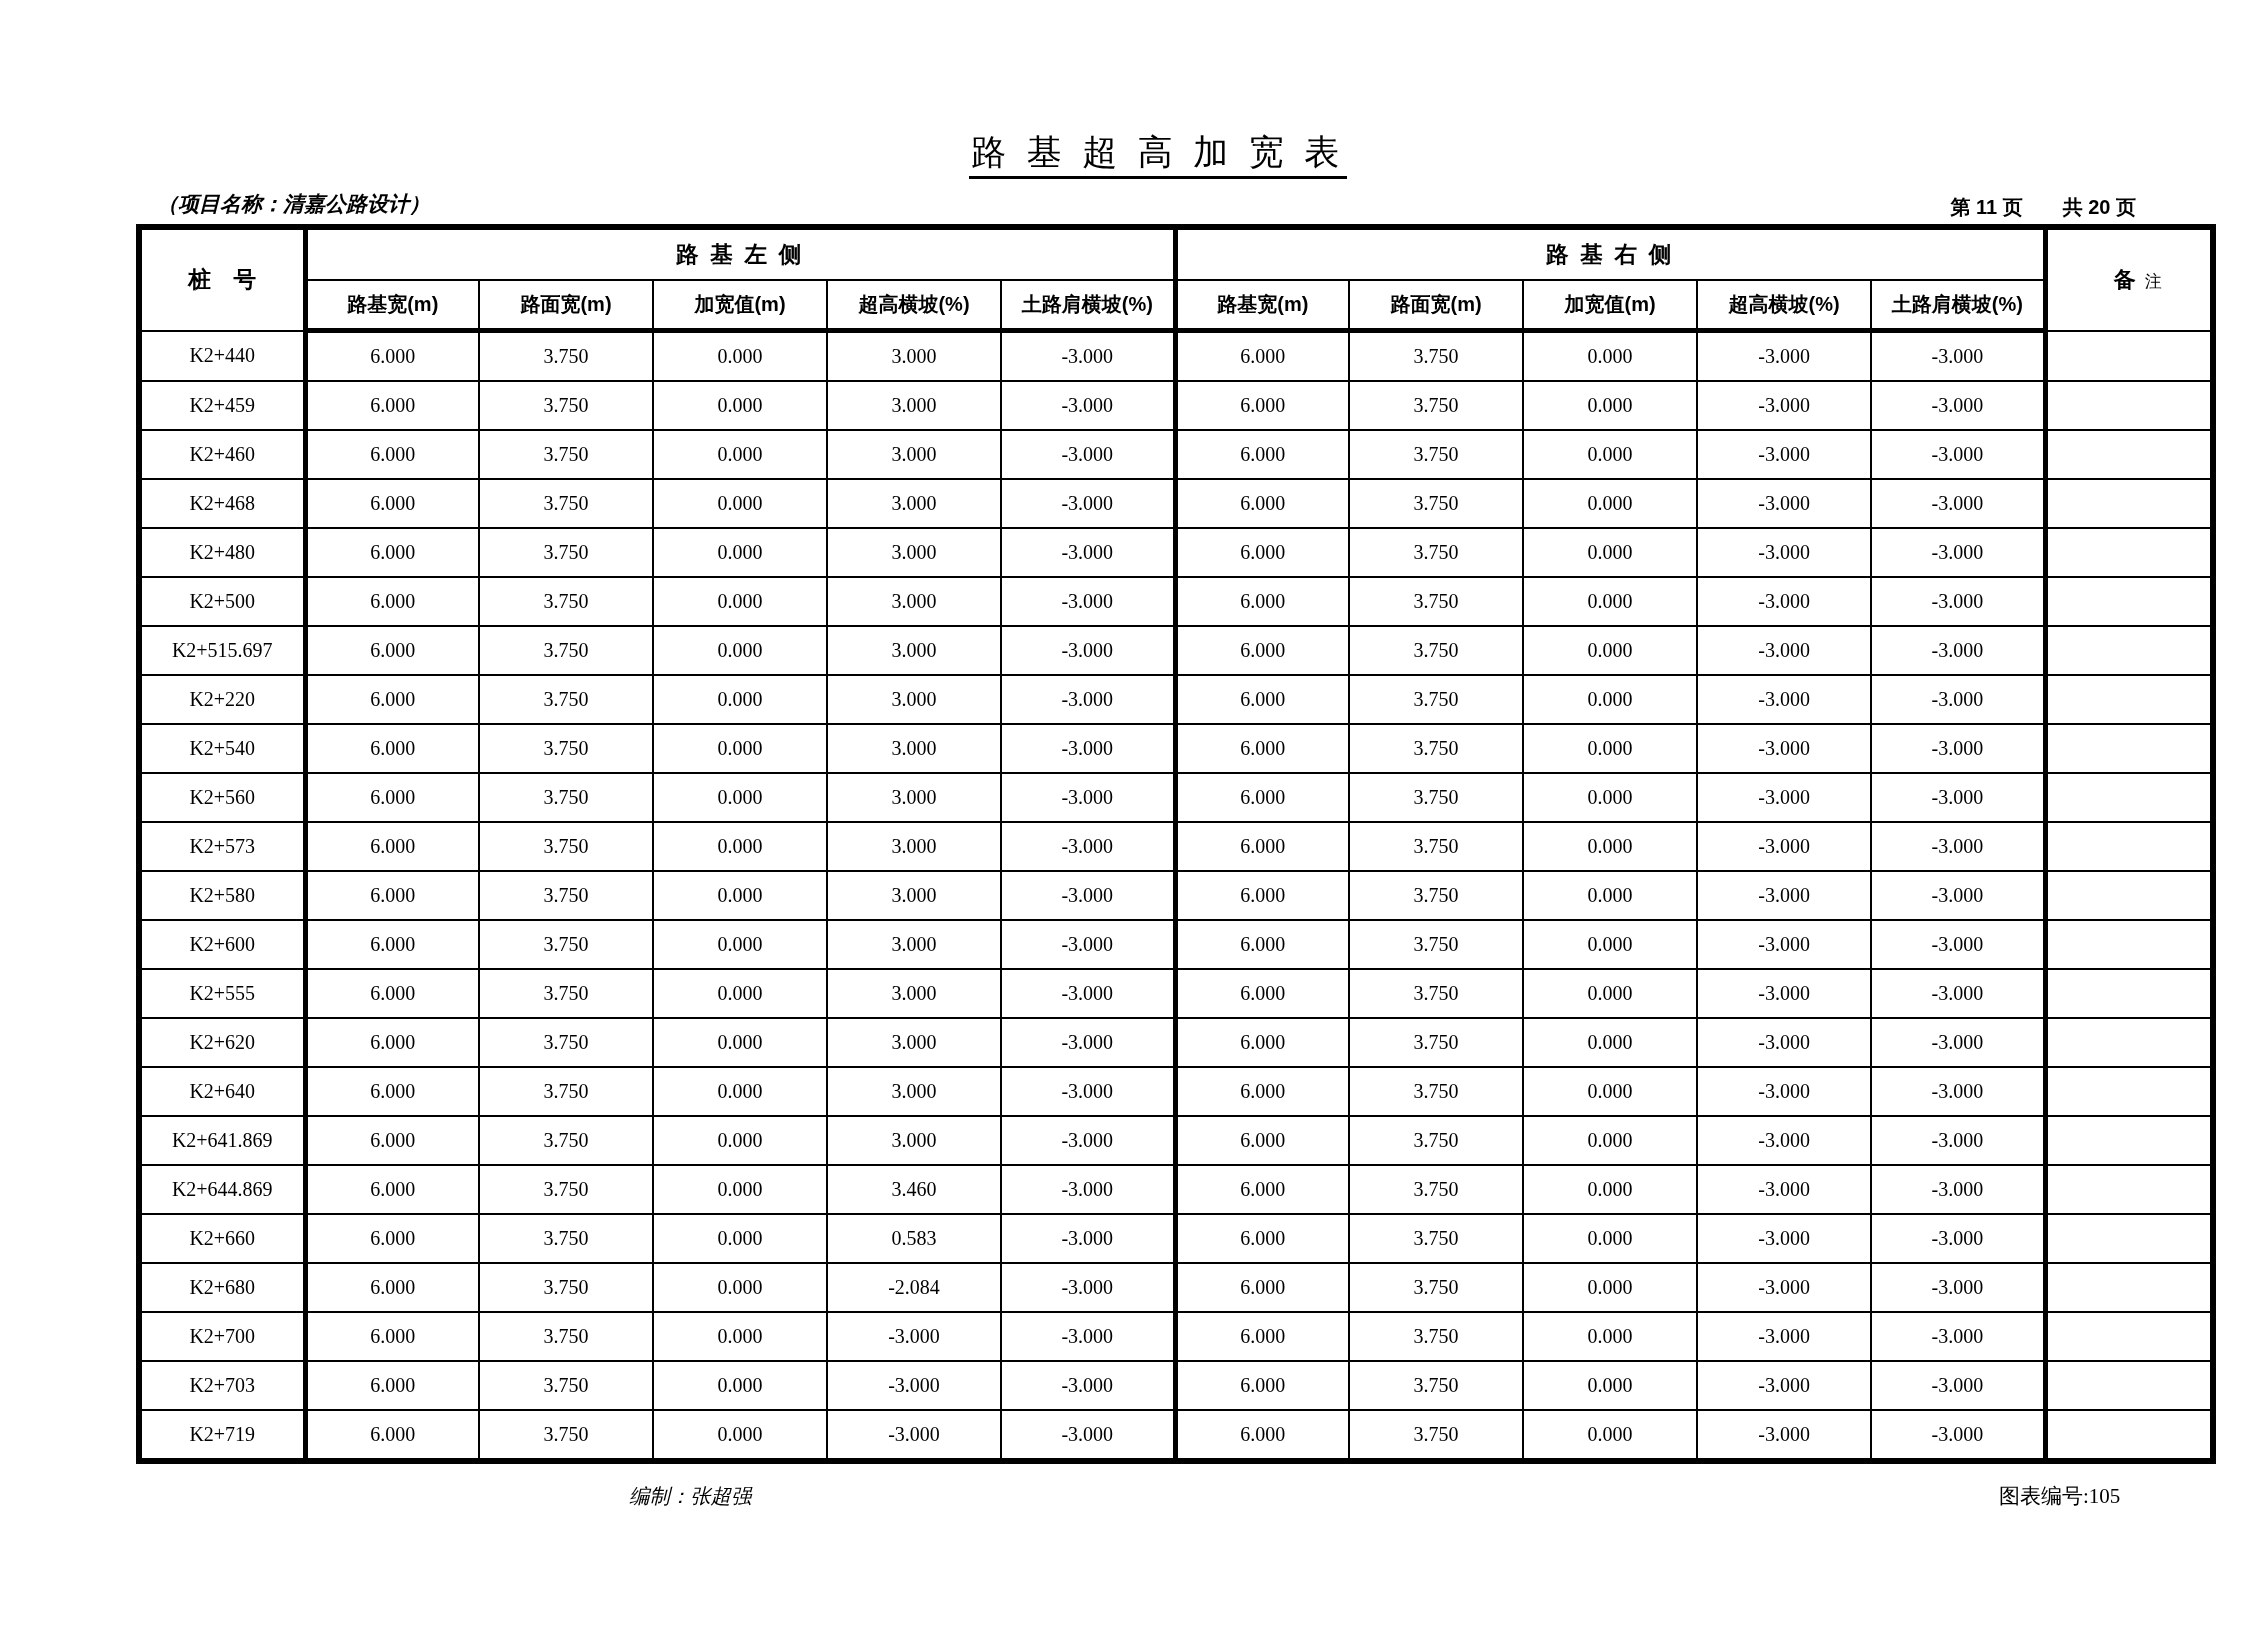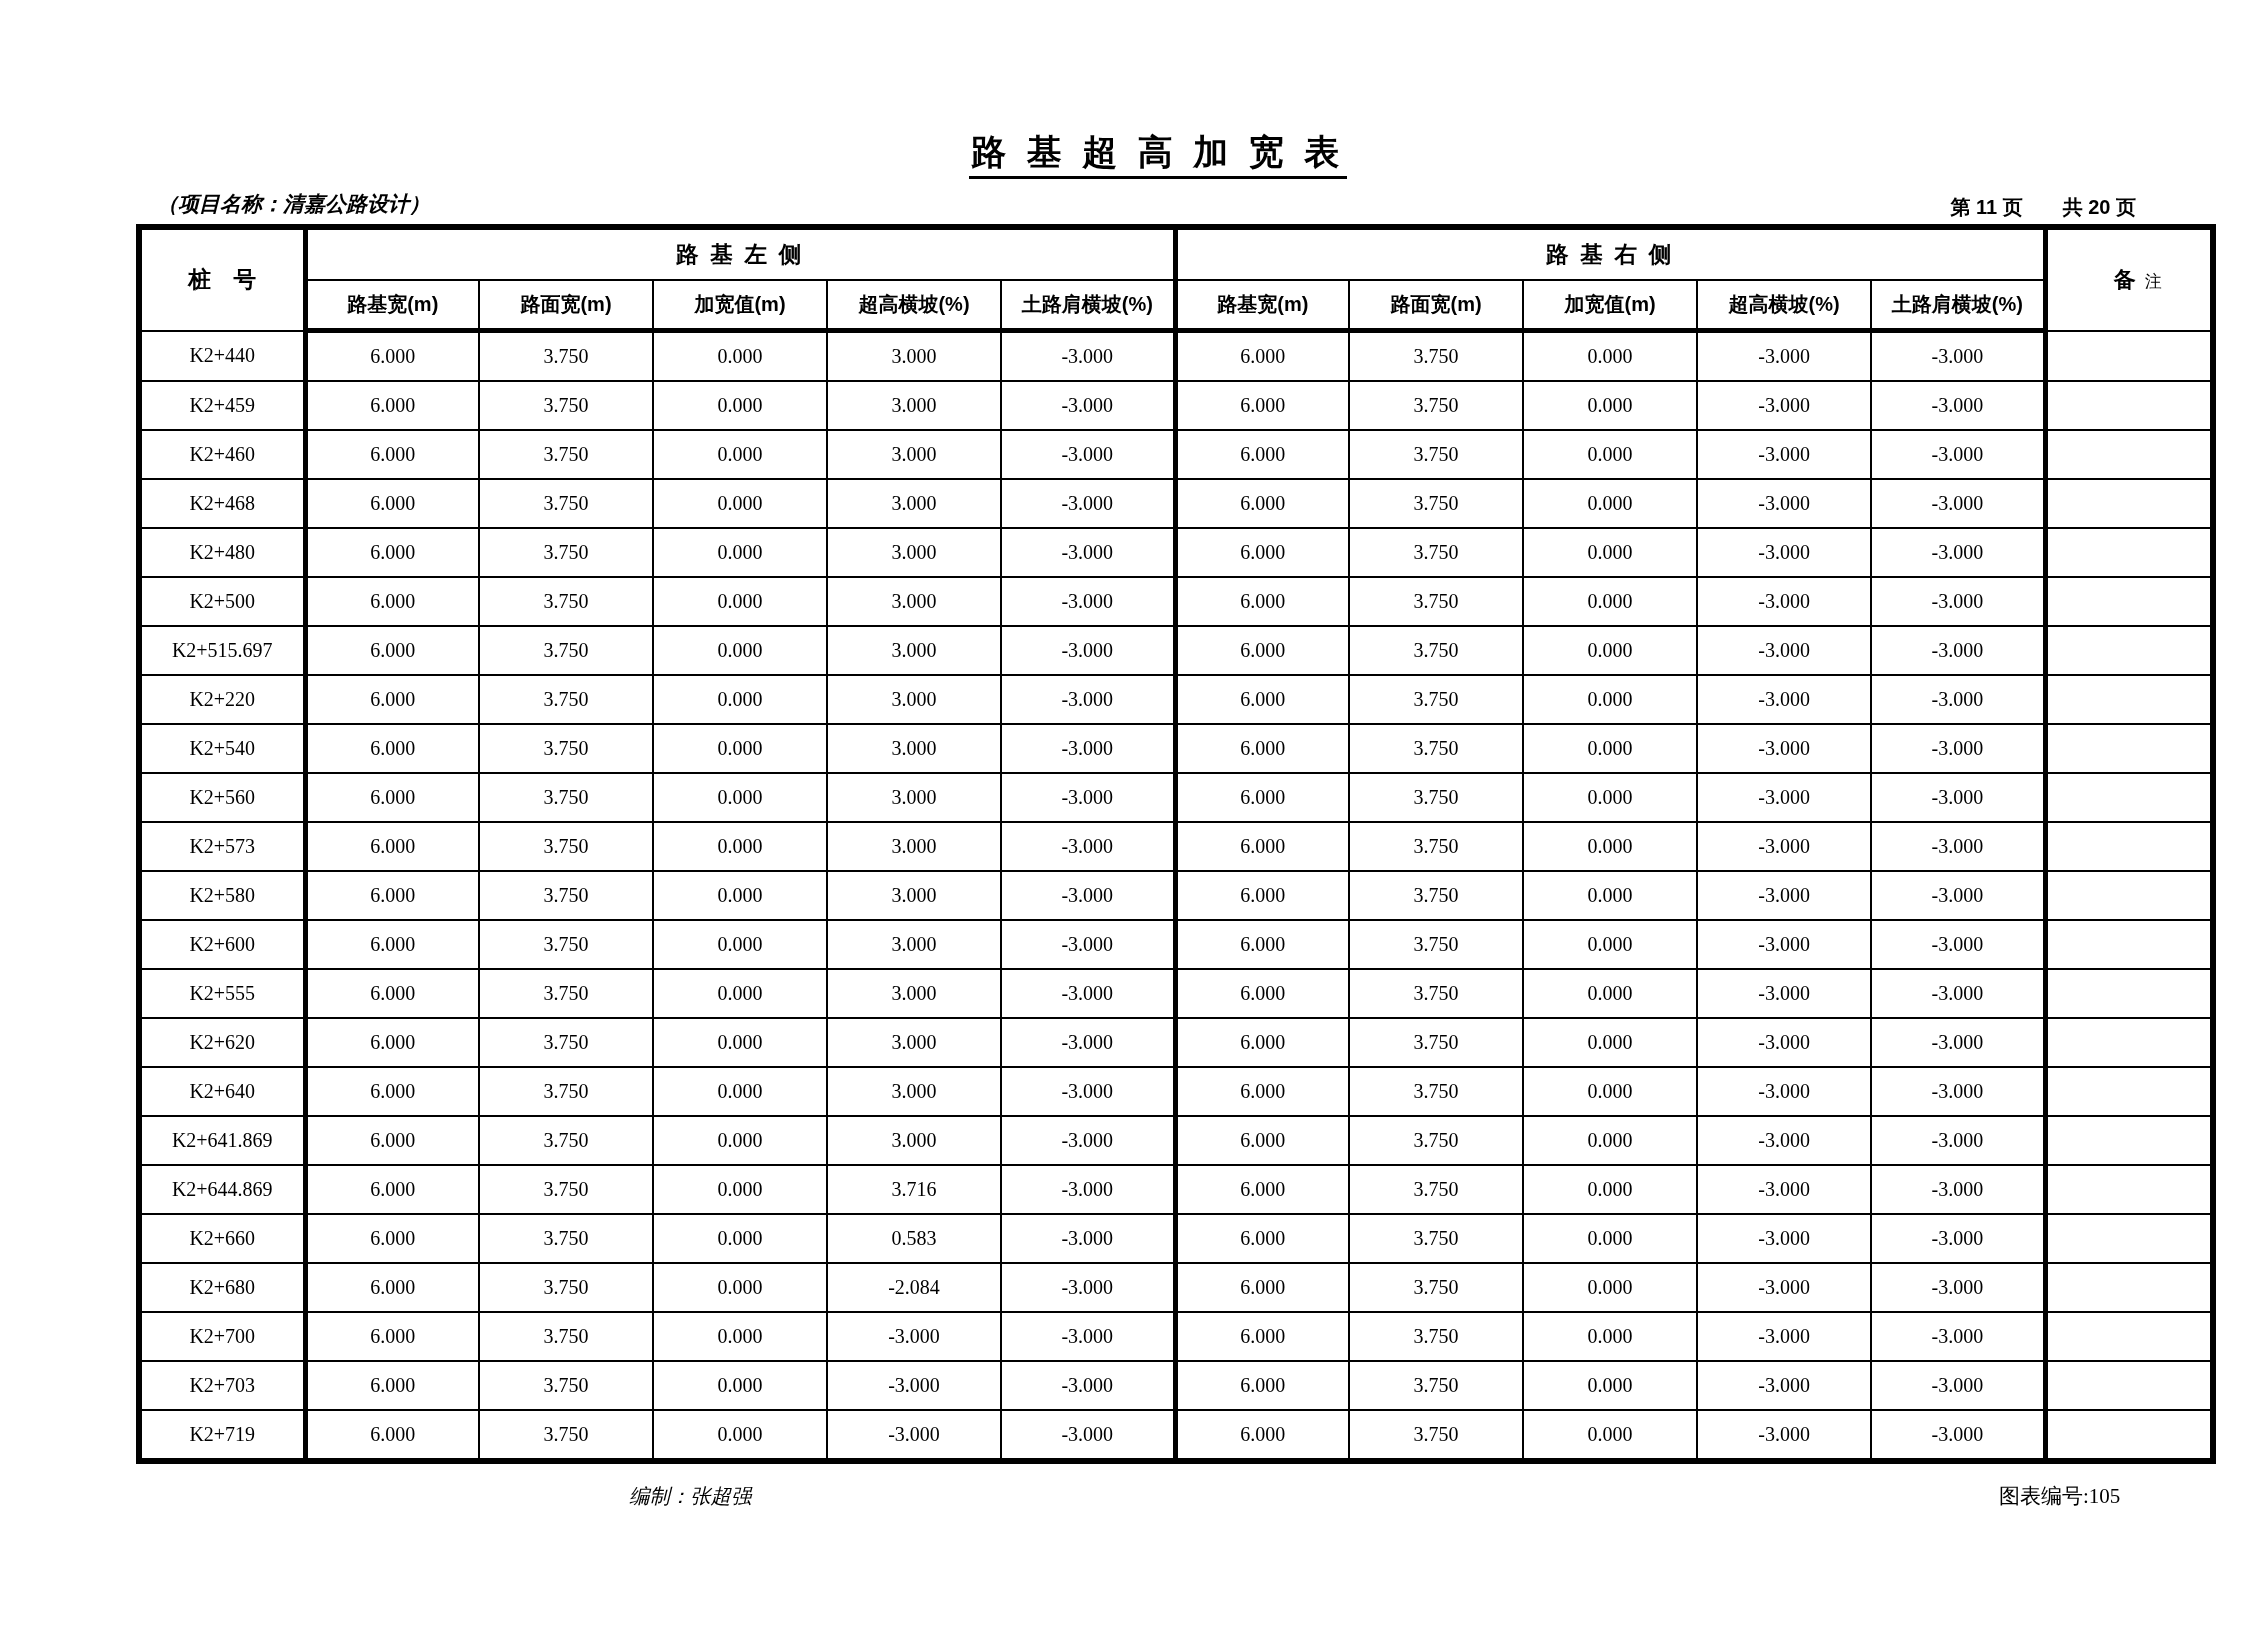"路 基 超 高 加" .title-text { font-weight: bold -> normal }
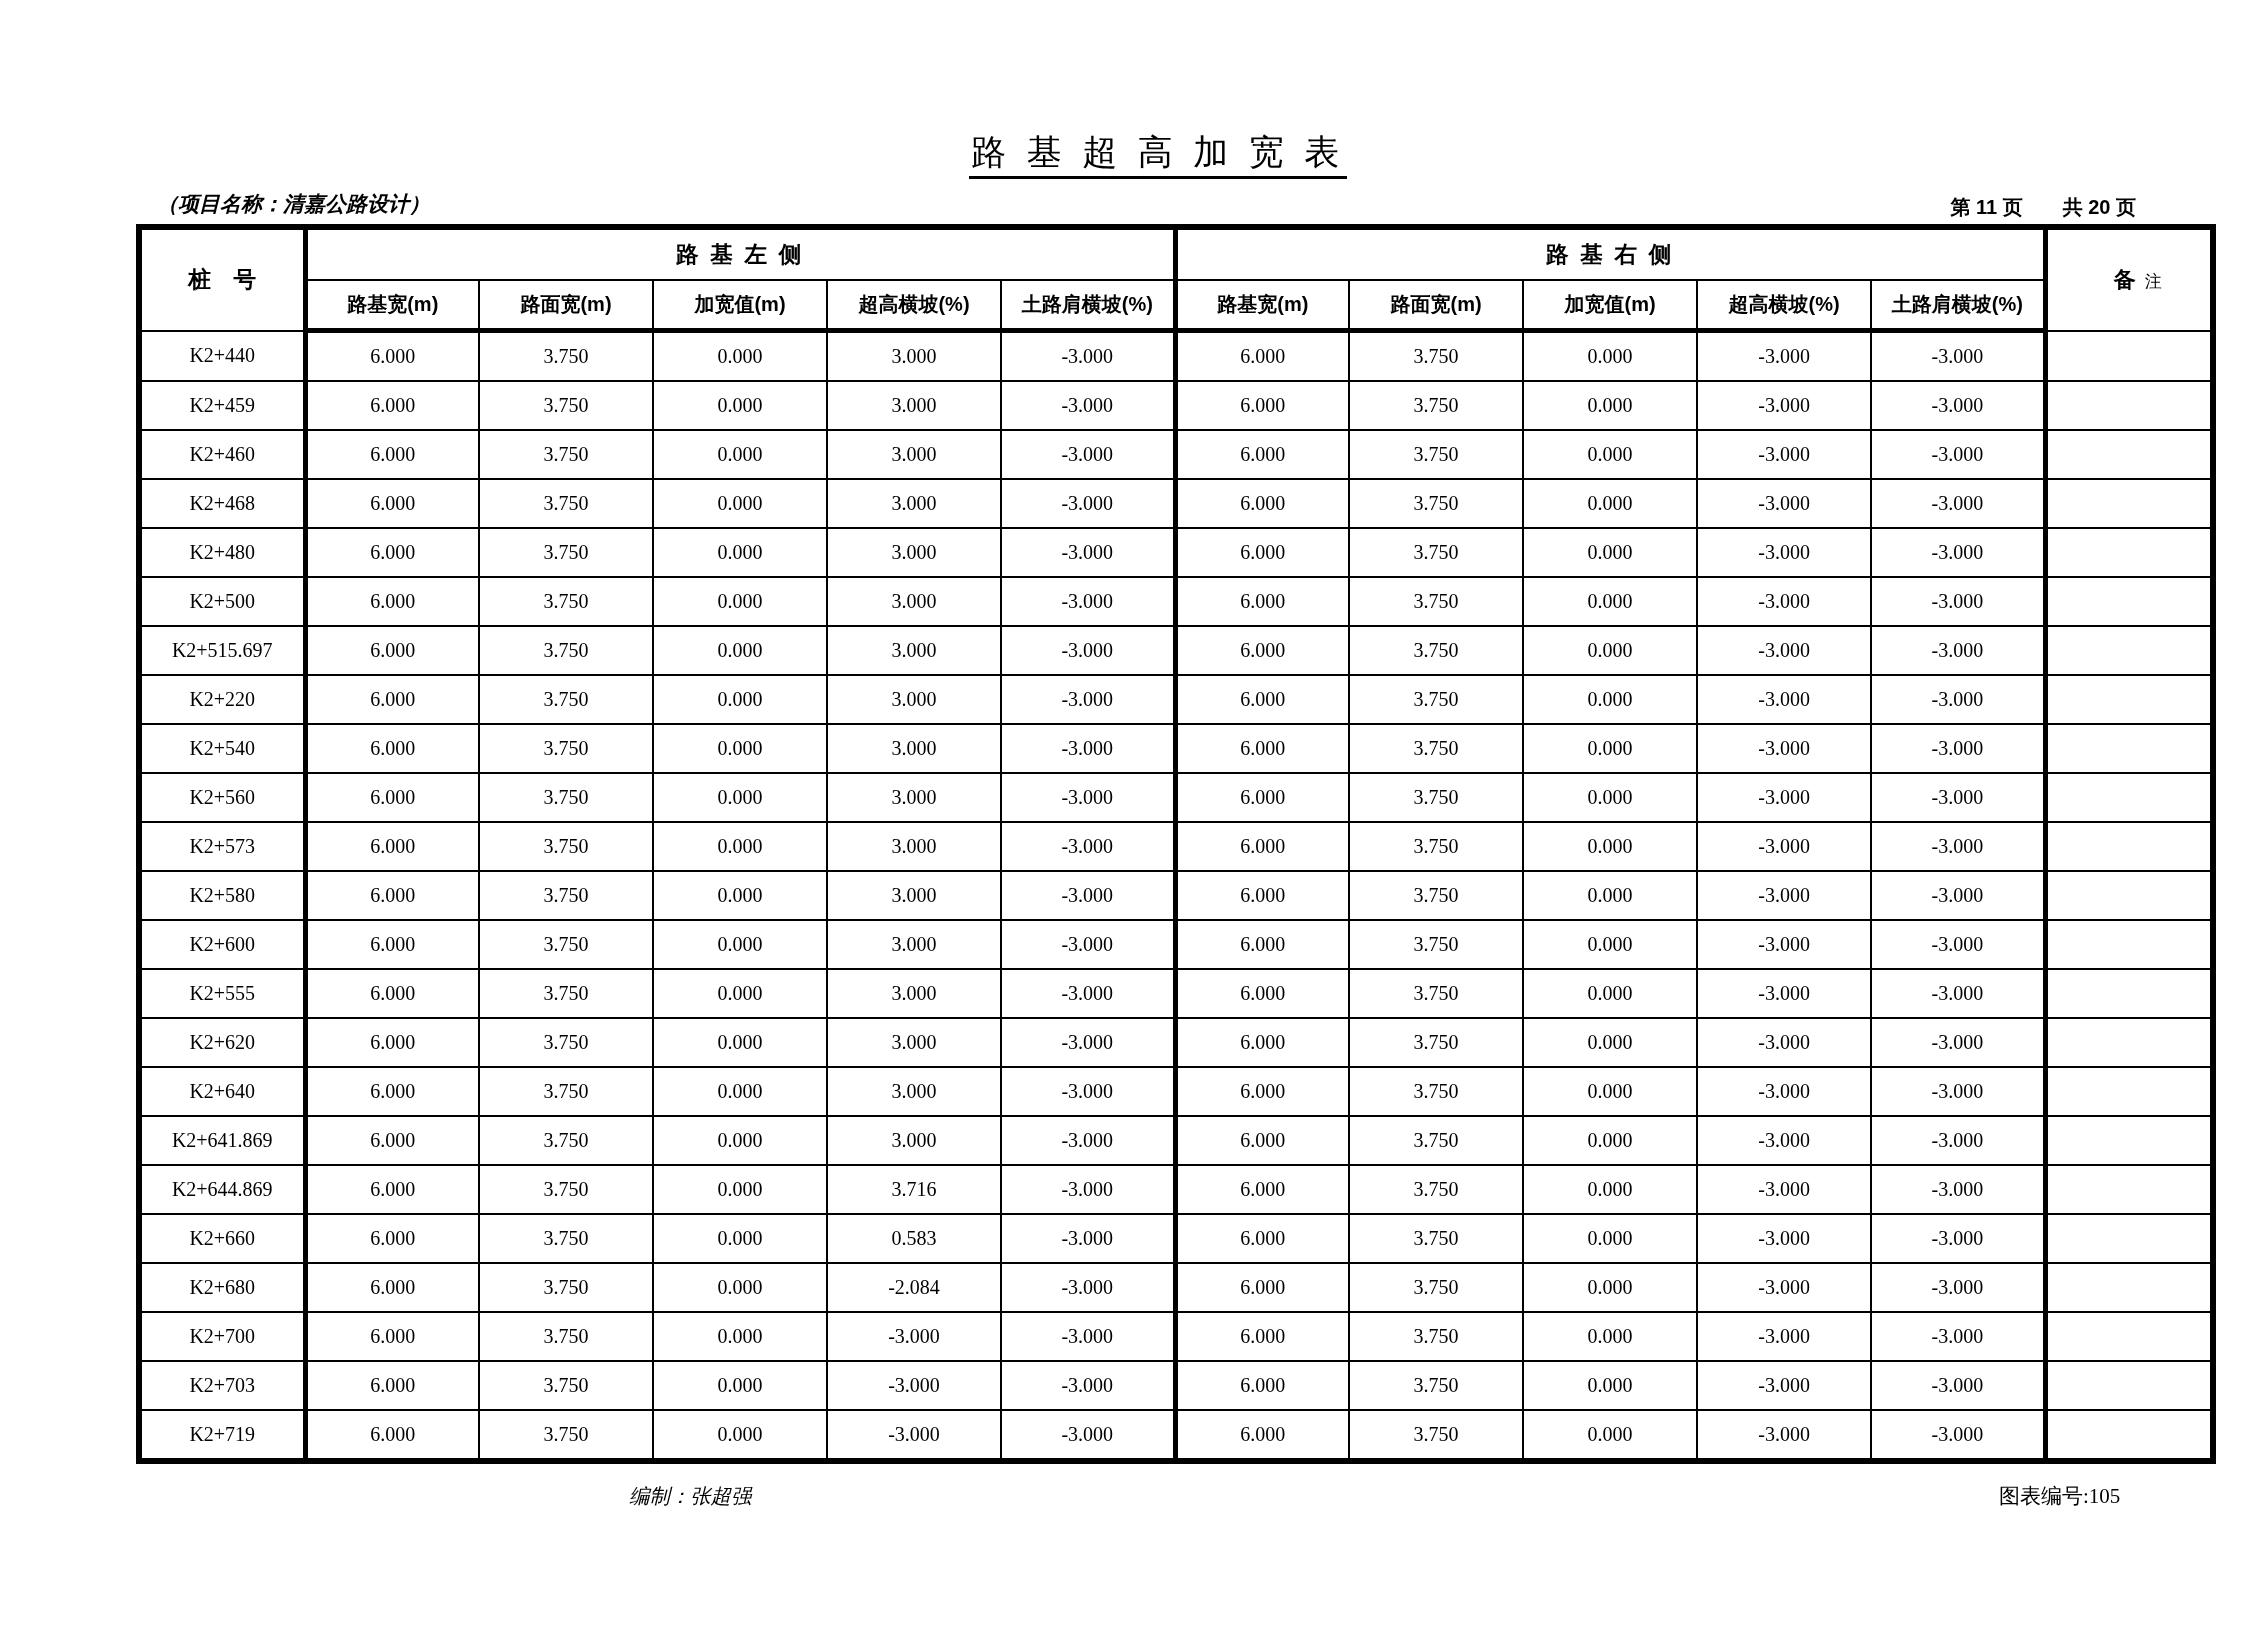"3.716" td { text: 3.716 -> 3.460 }
